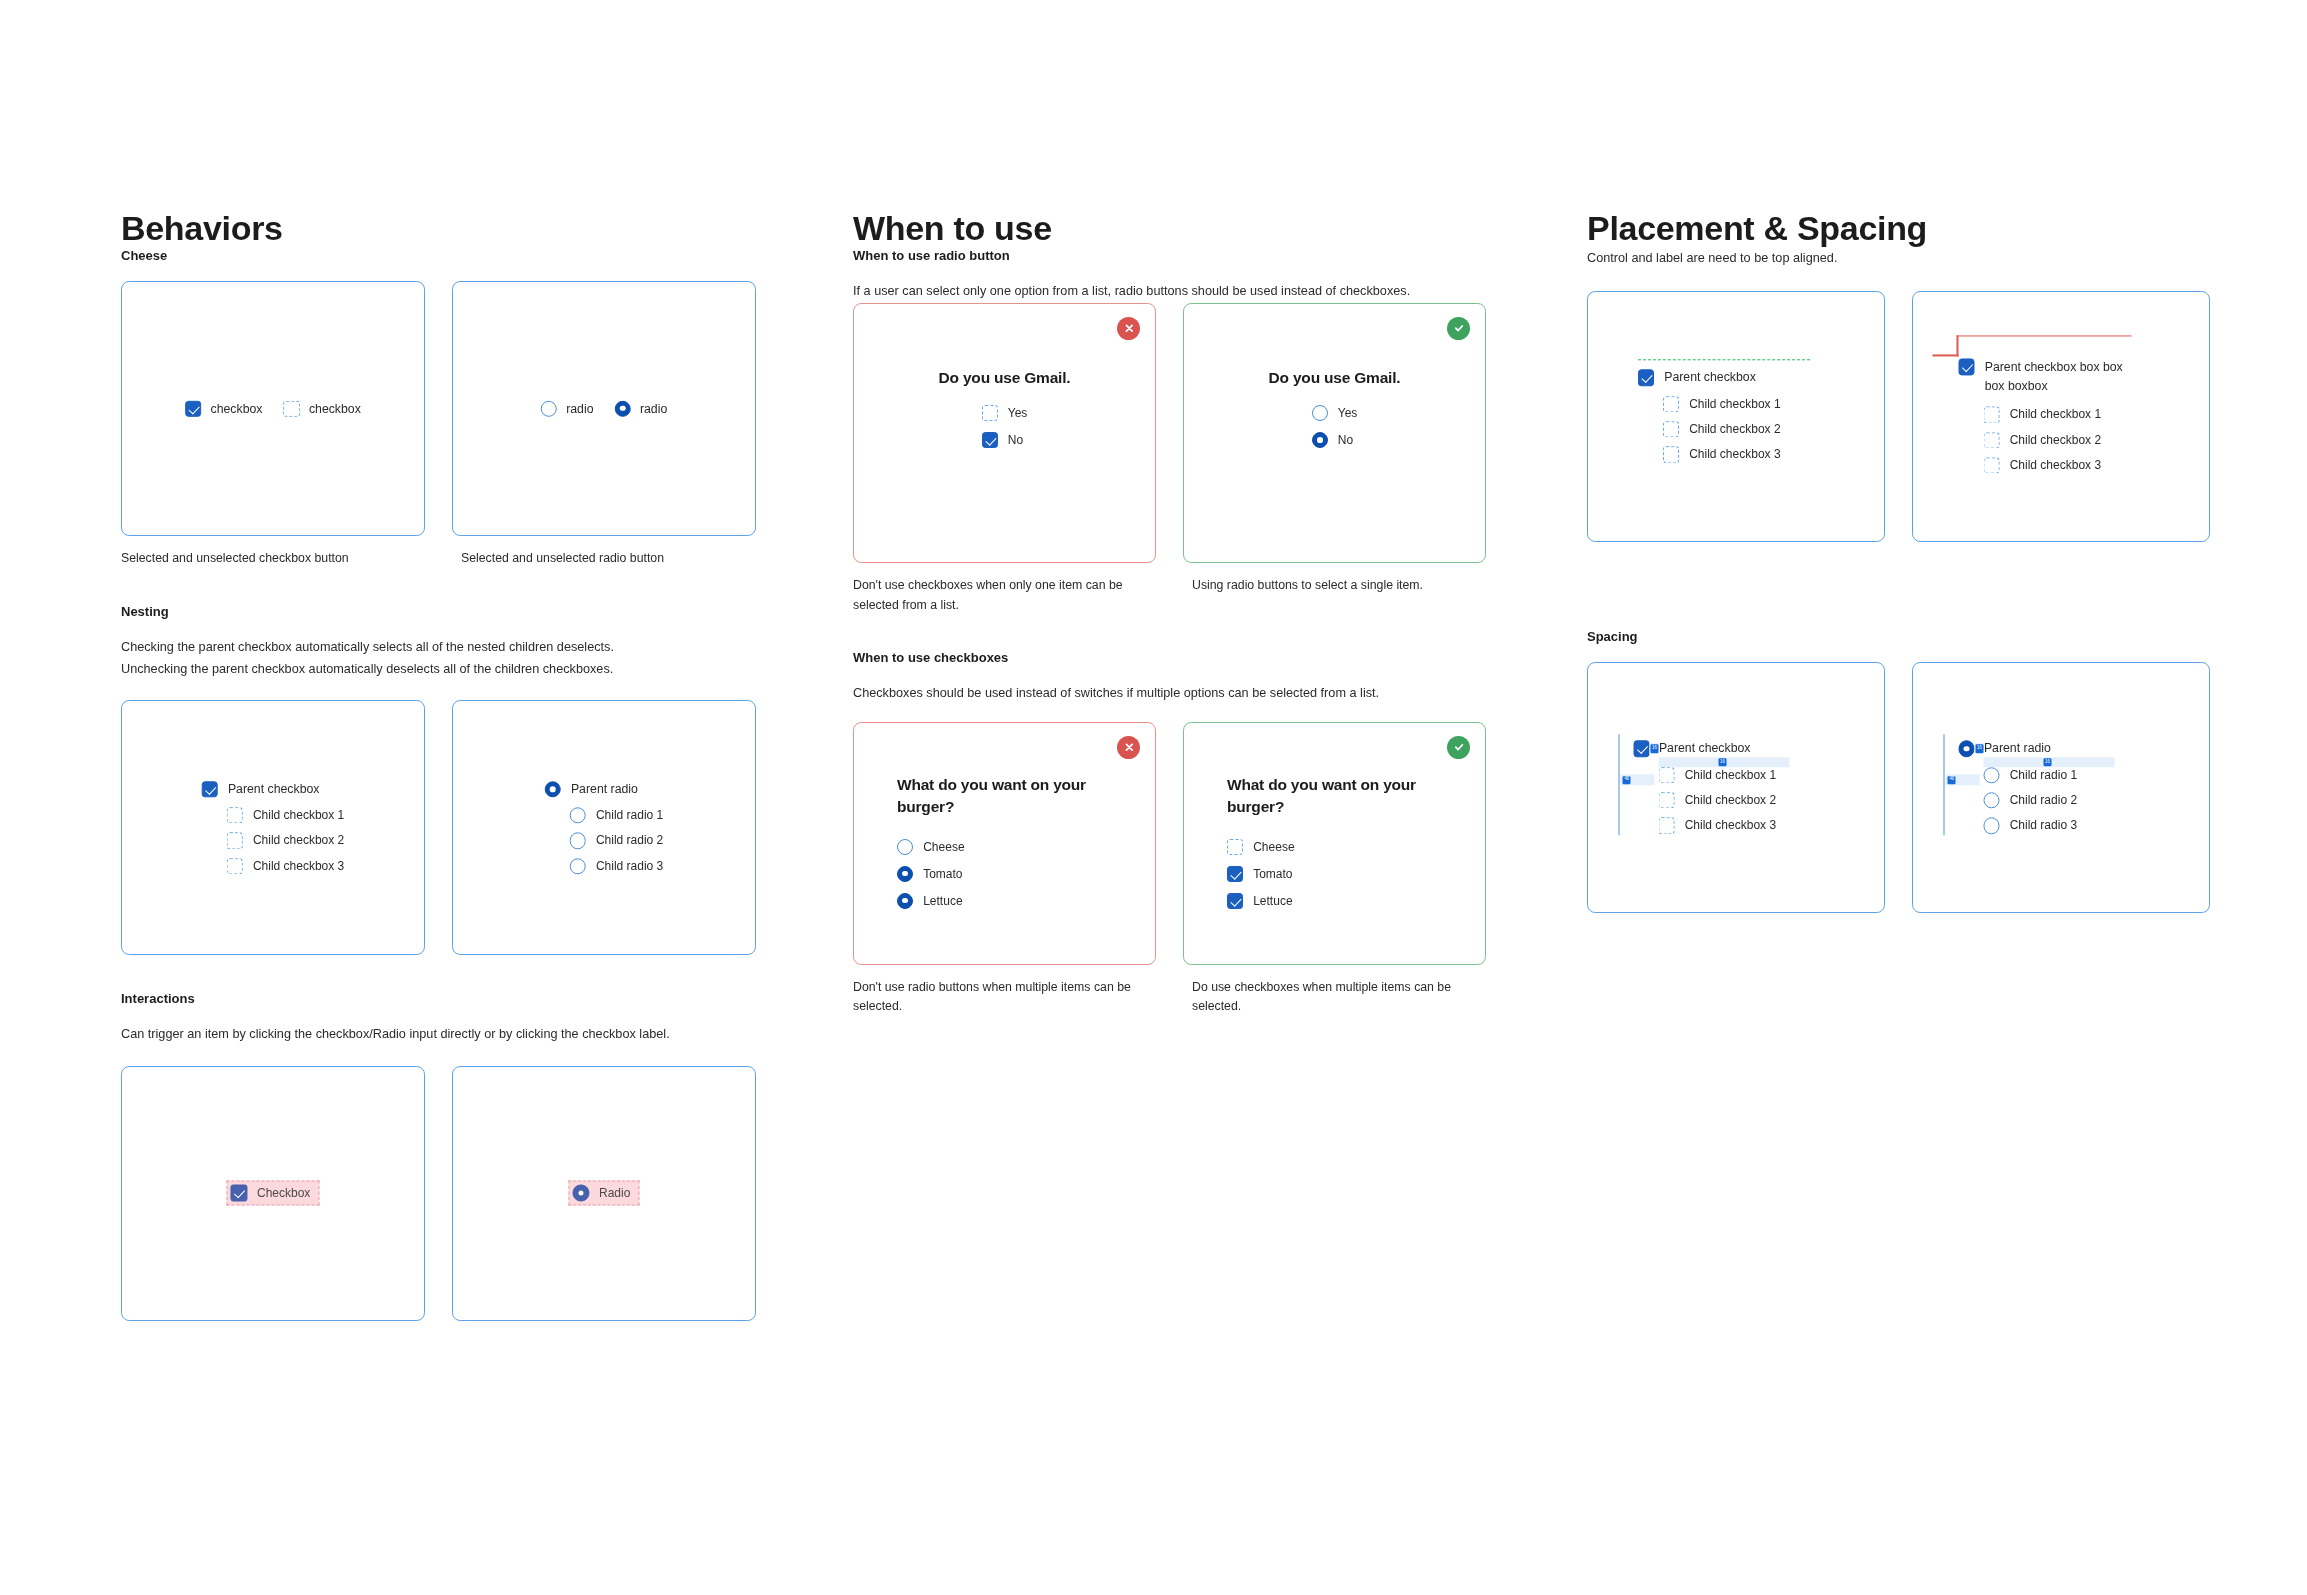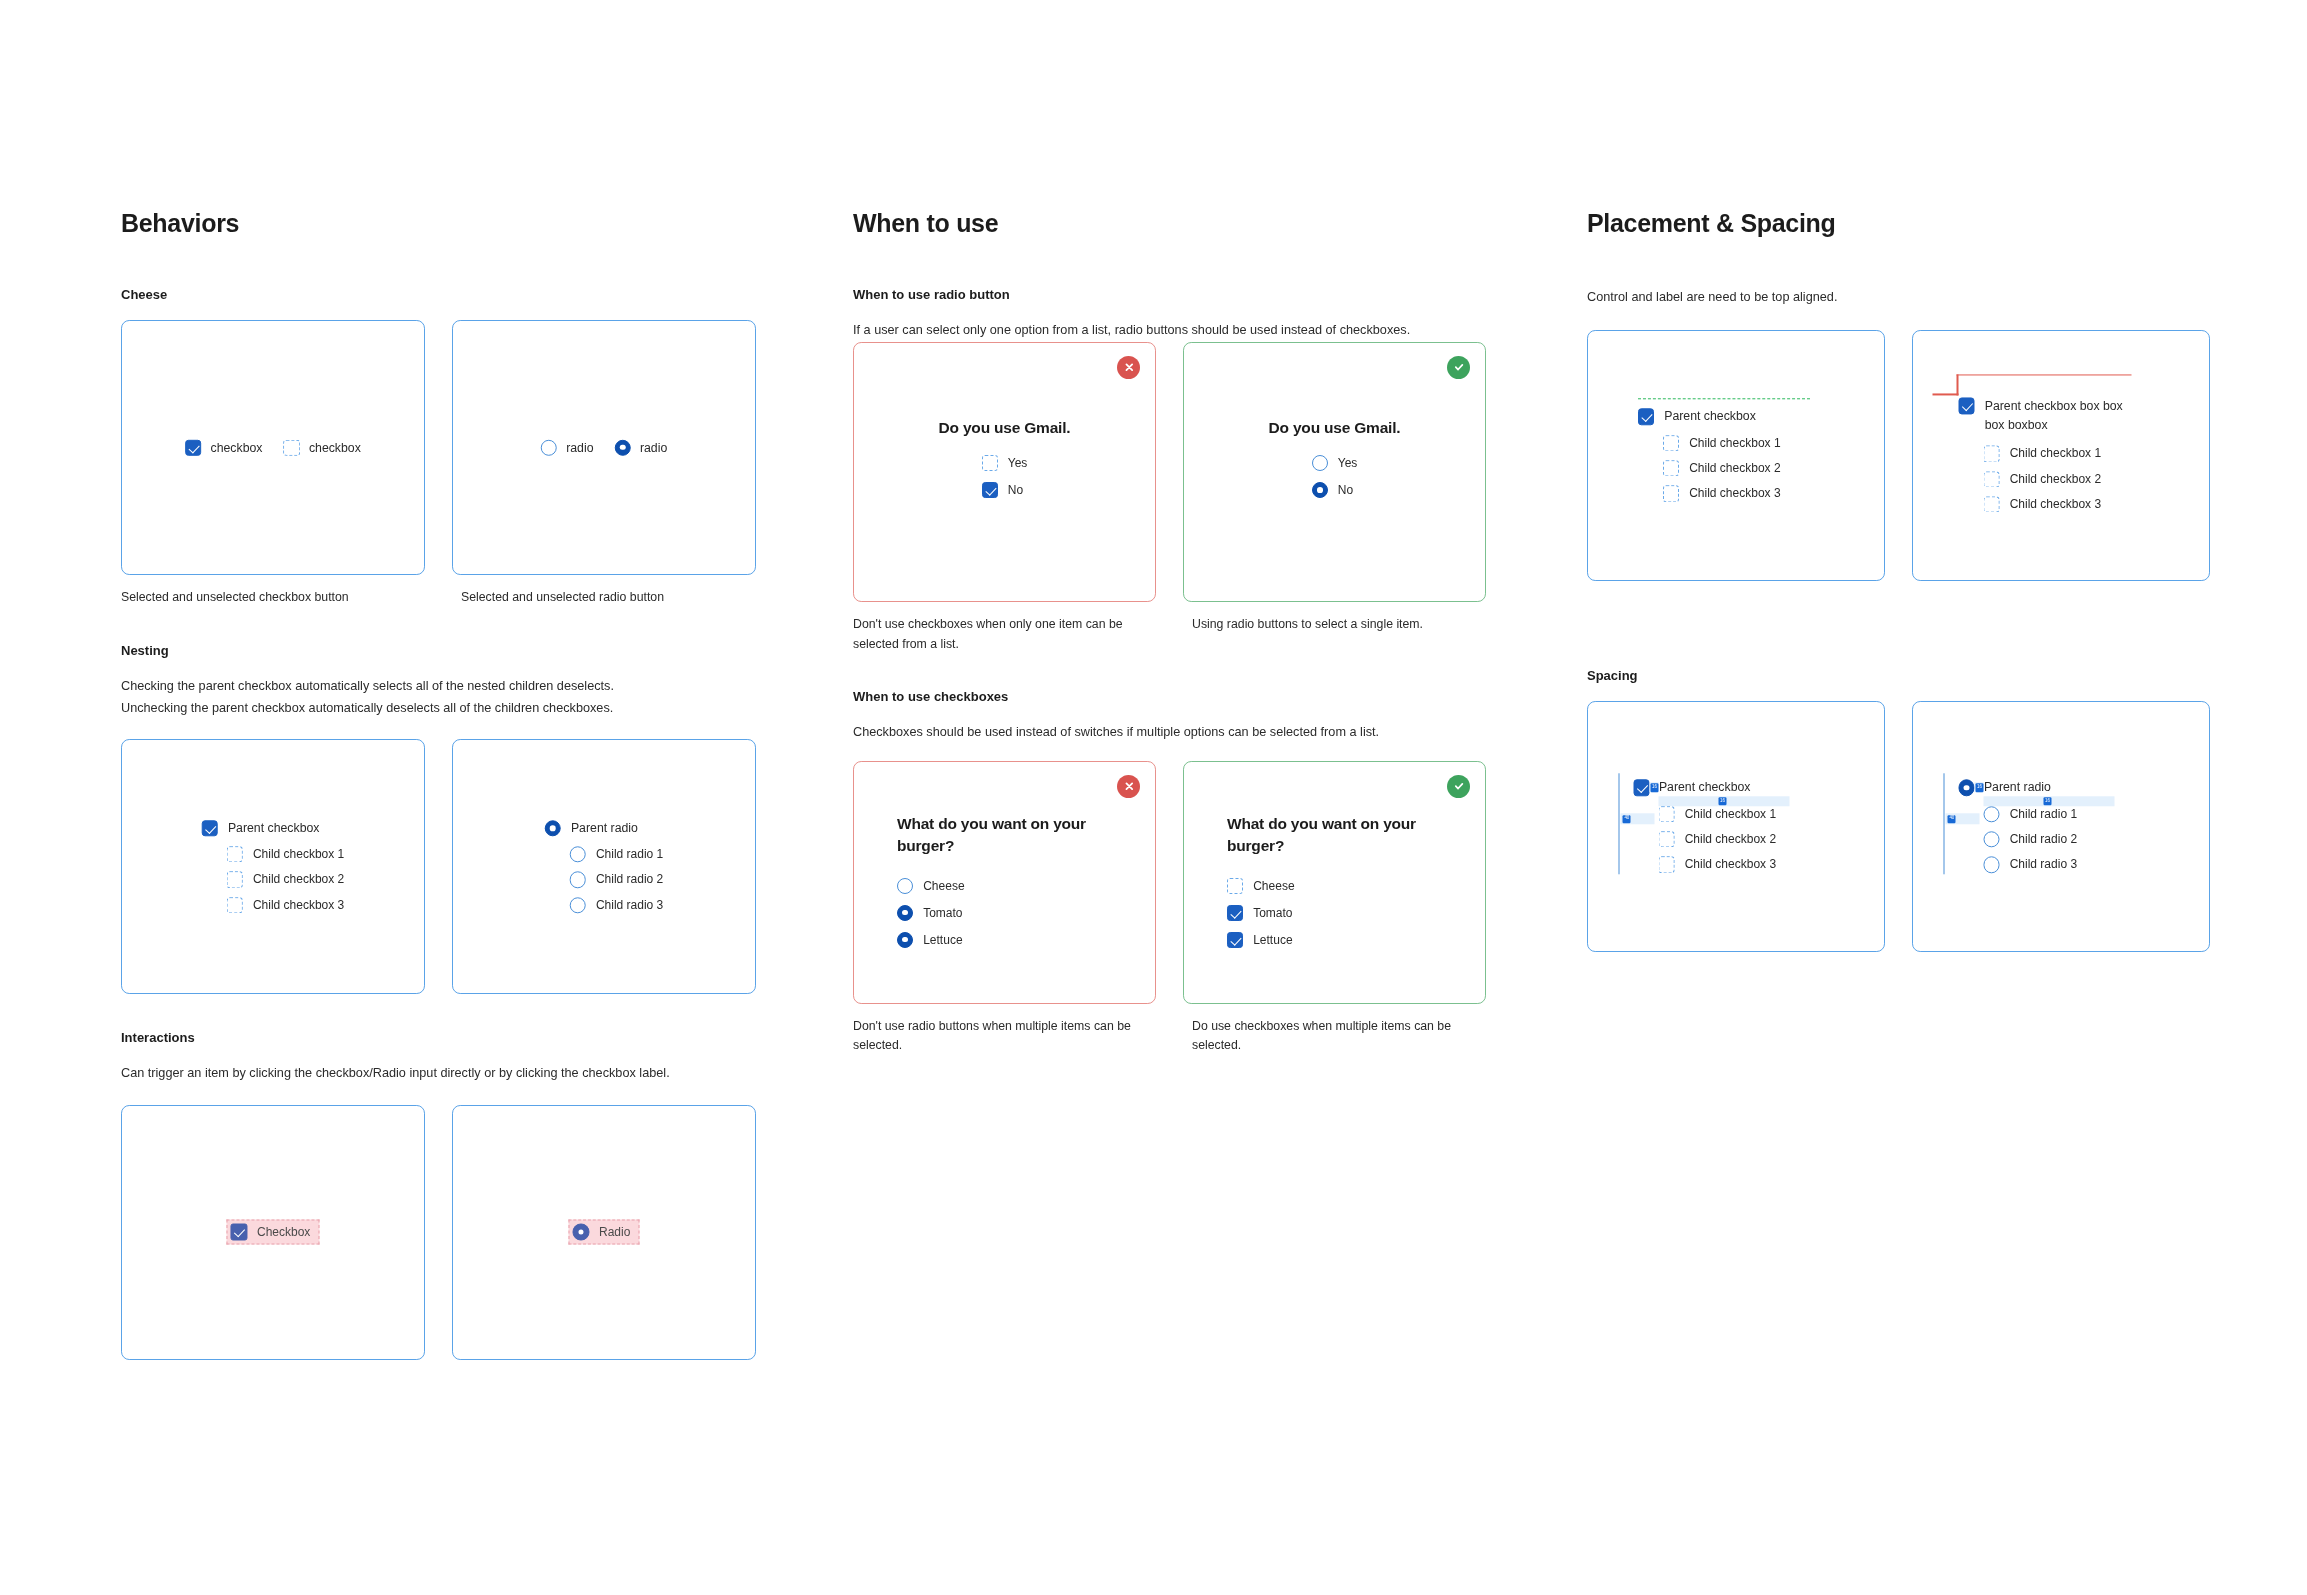"Behaviors" .col-title { font-size: 25px -> 34px; margin-bottom: 49px -> none }
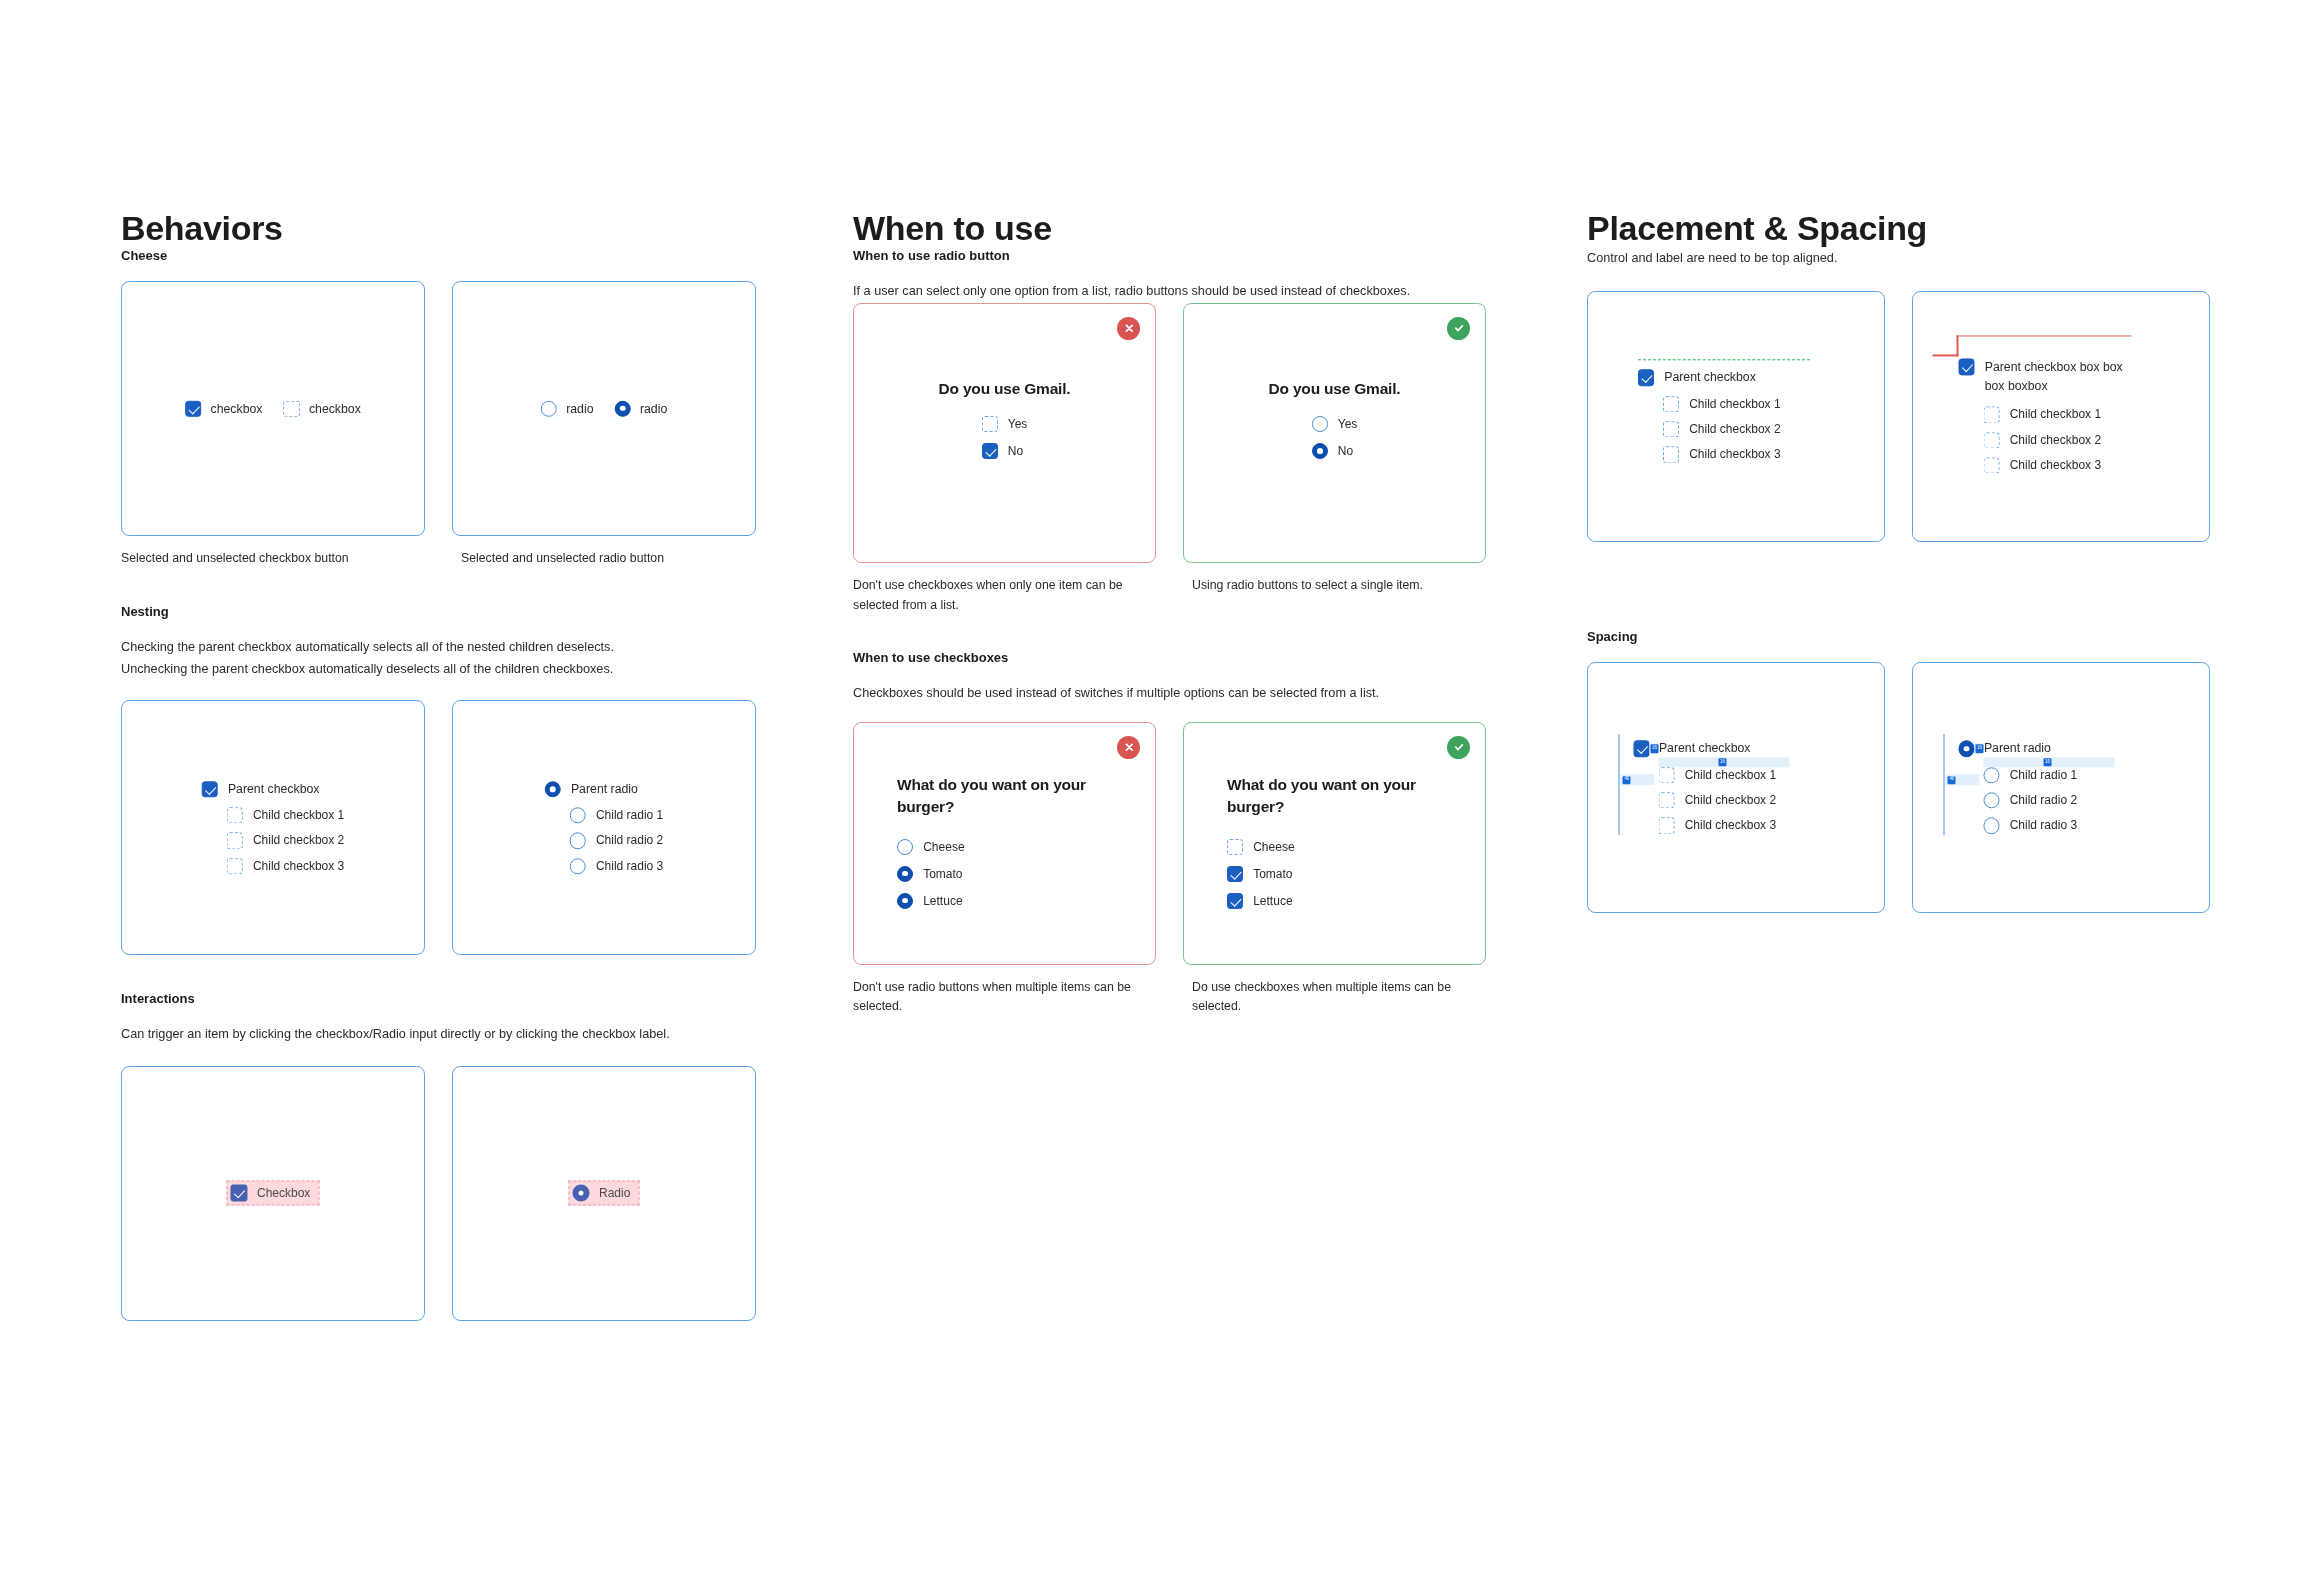"Do you use Gmail." .q-inner { top: 76px -> 65px }
